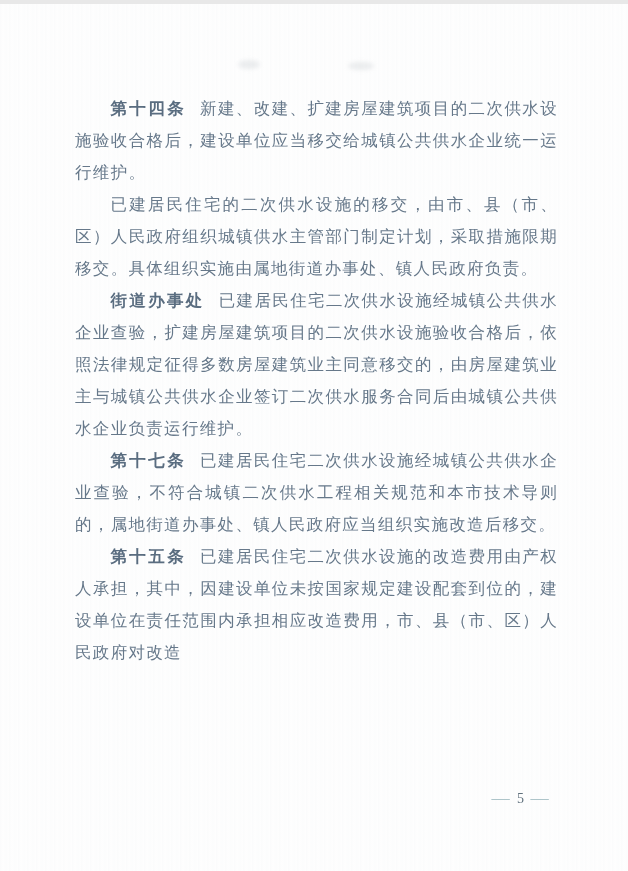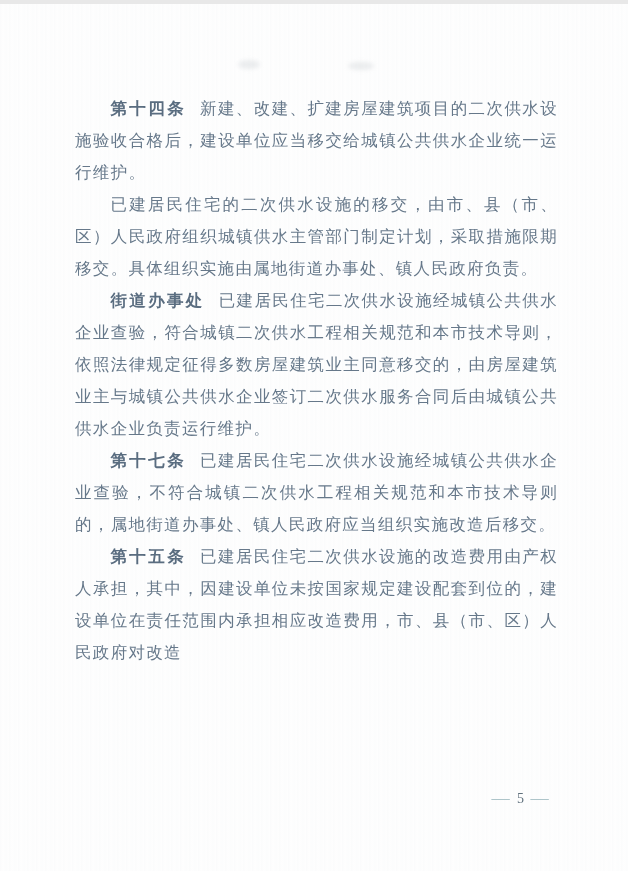"已建居民住宅二次供水设施经城镇公共供水企业查验，符合城镇二次供水工程相关规范和本" span { text: 符合城镇二次供水工程相关规范和本市技术导则 -> 扩建房屋建筑项目的二次供水设施验收合格后 }
